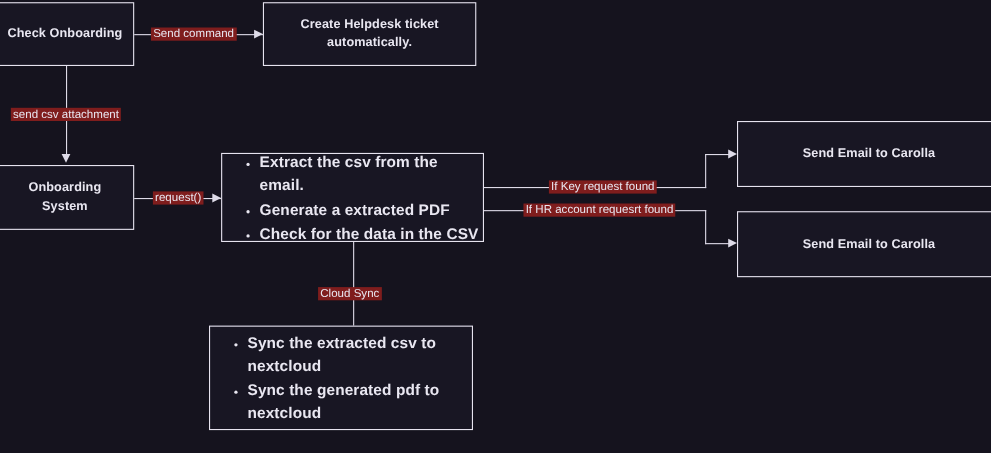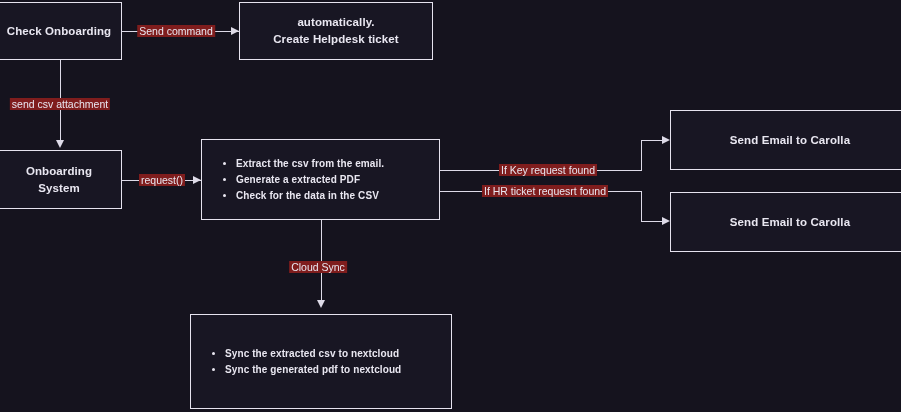"automatically." div { order: before "Create Helpdesk ticket" -> after "Create Helpdesk ticket" }
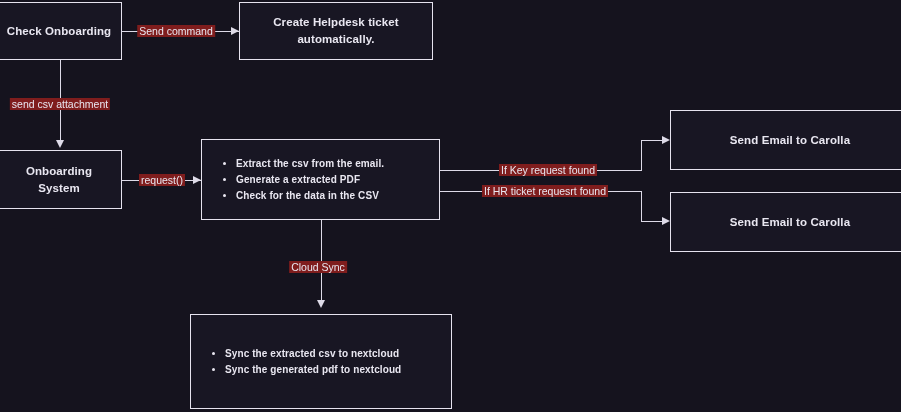"Extract the csv from the" .node.listbox li { font-size: 10px -> 14px }
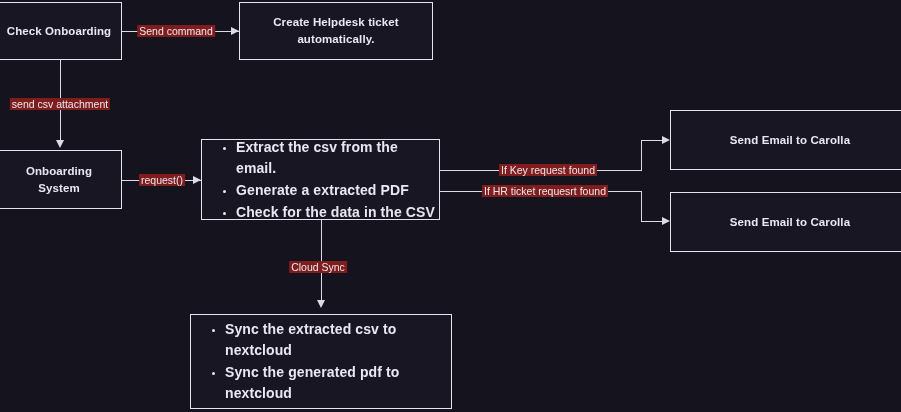"If HR ticket requesrt found" div.edge-label { text: ticket -> account }
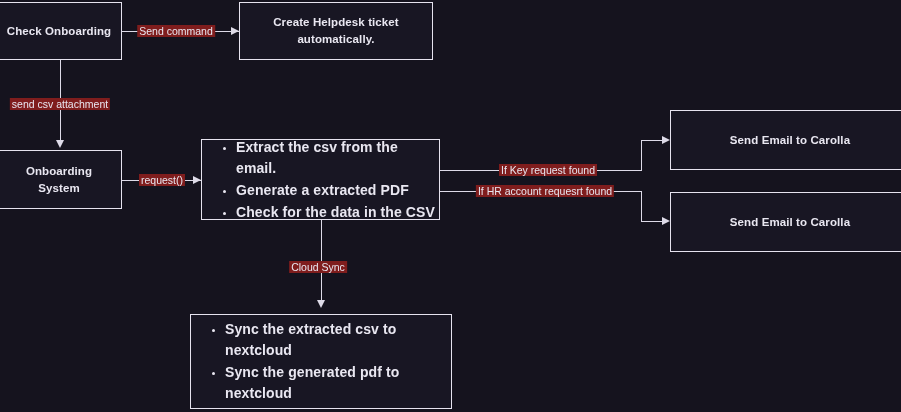"Sync the extracted csv to" div.node { top: 314px -> 296px; width: 262px -> 240px }
